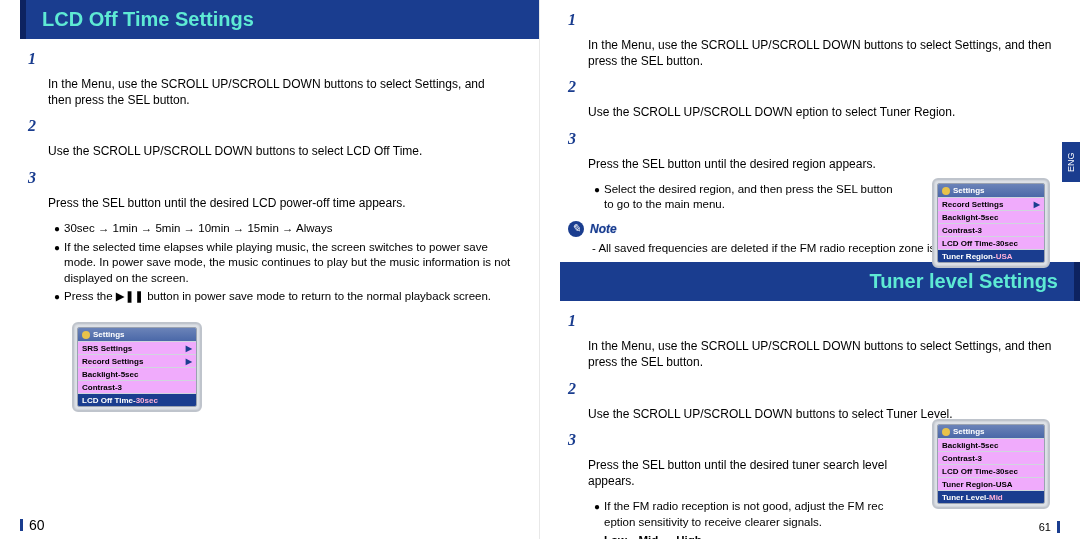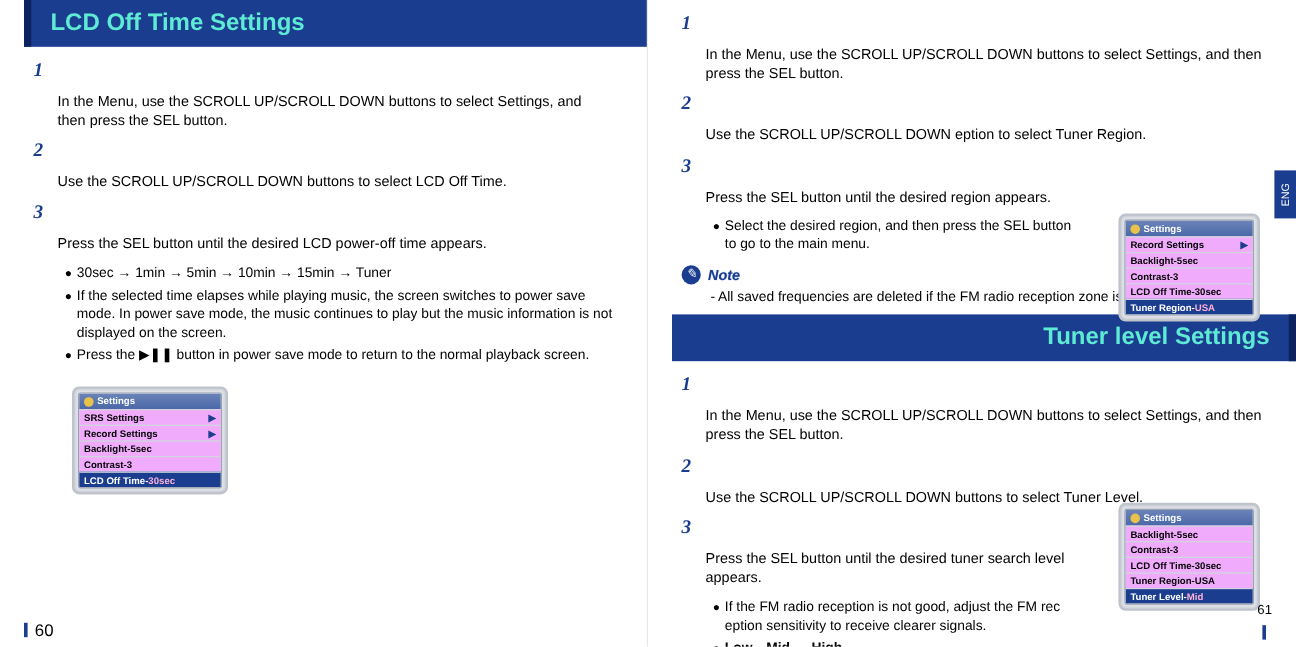"Settings" .device-screen { margin-left: none -> 12px }
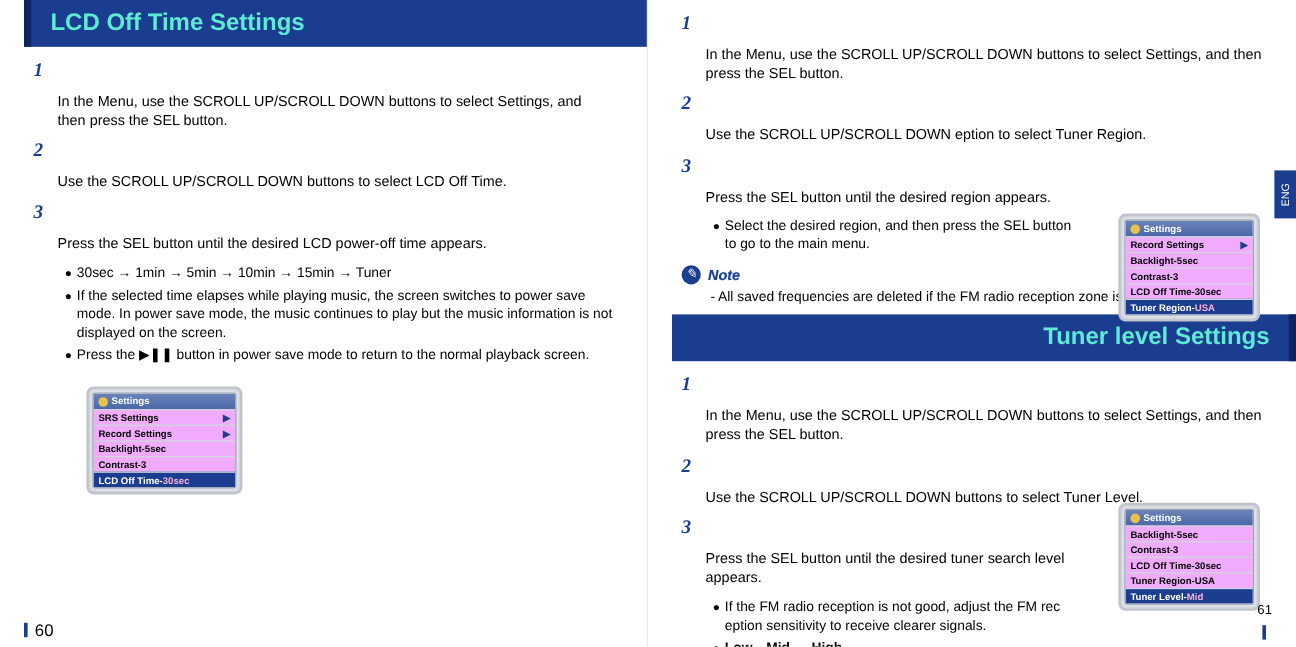"30sec → 1min → 5min" span.txt { text: Tuner -> Always }
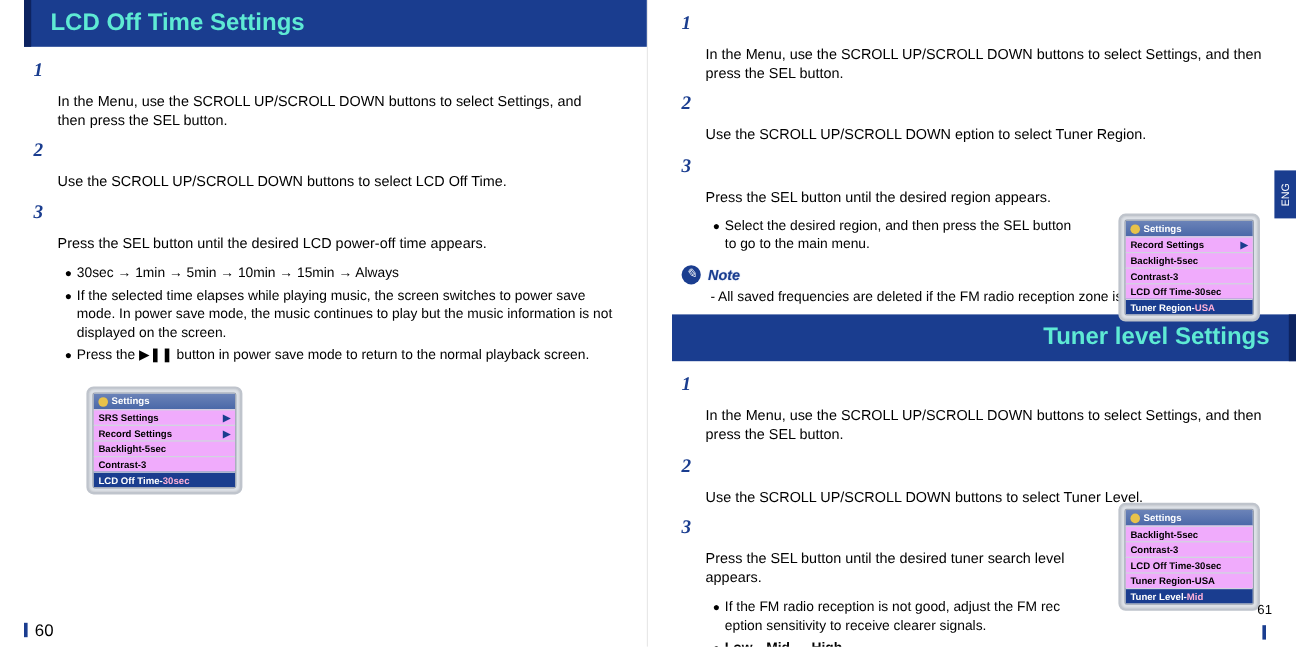"61" .page-num-right { flex-direction: column -> none }
